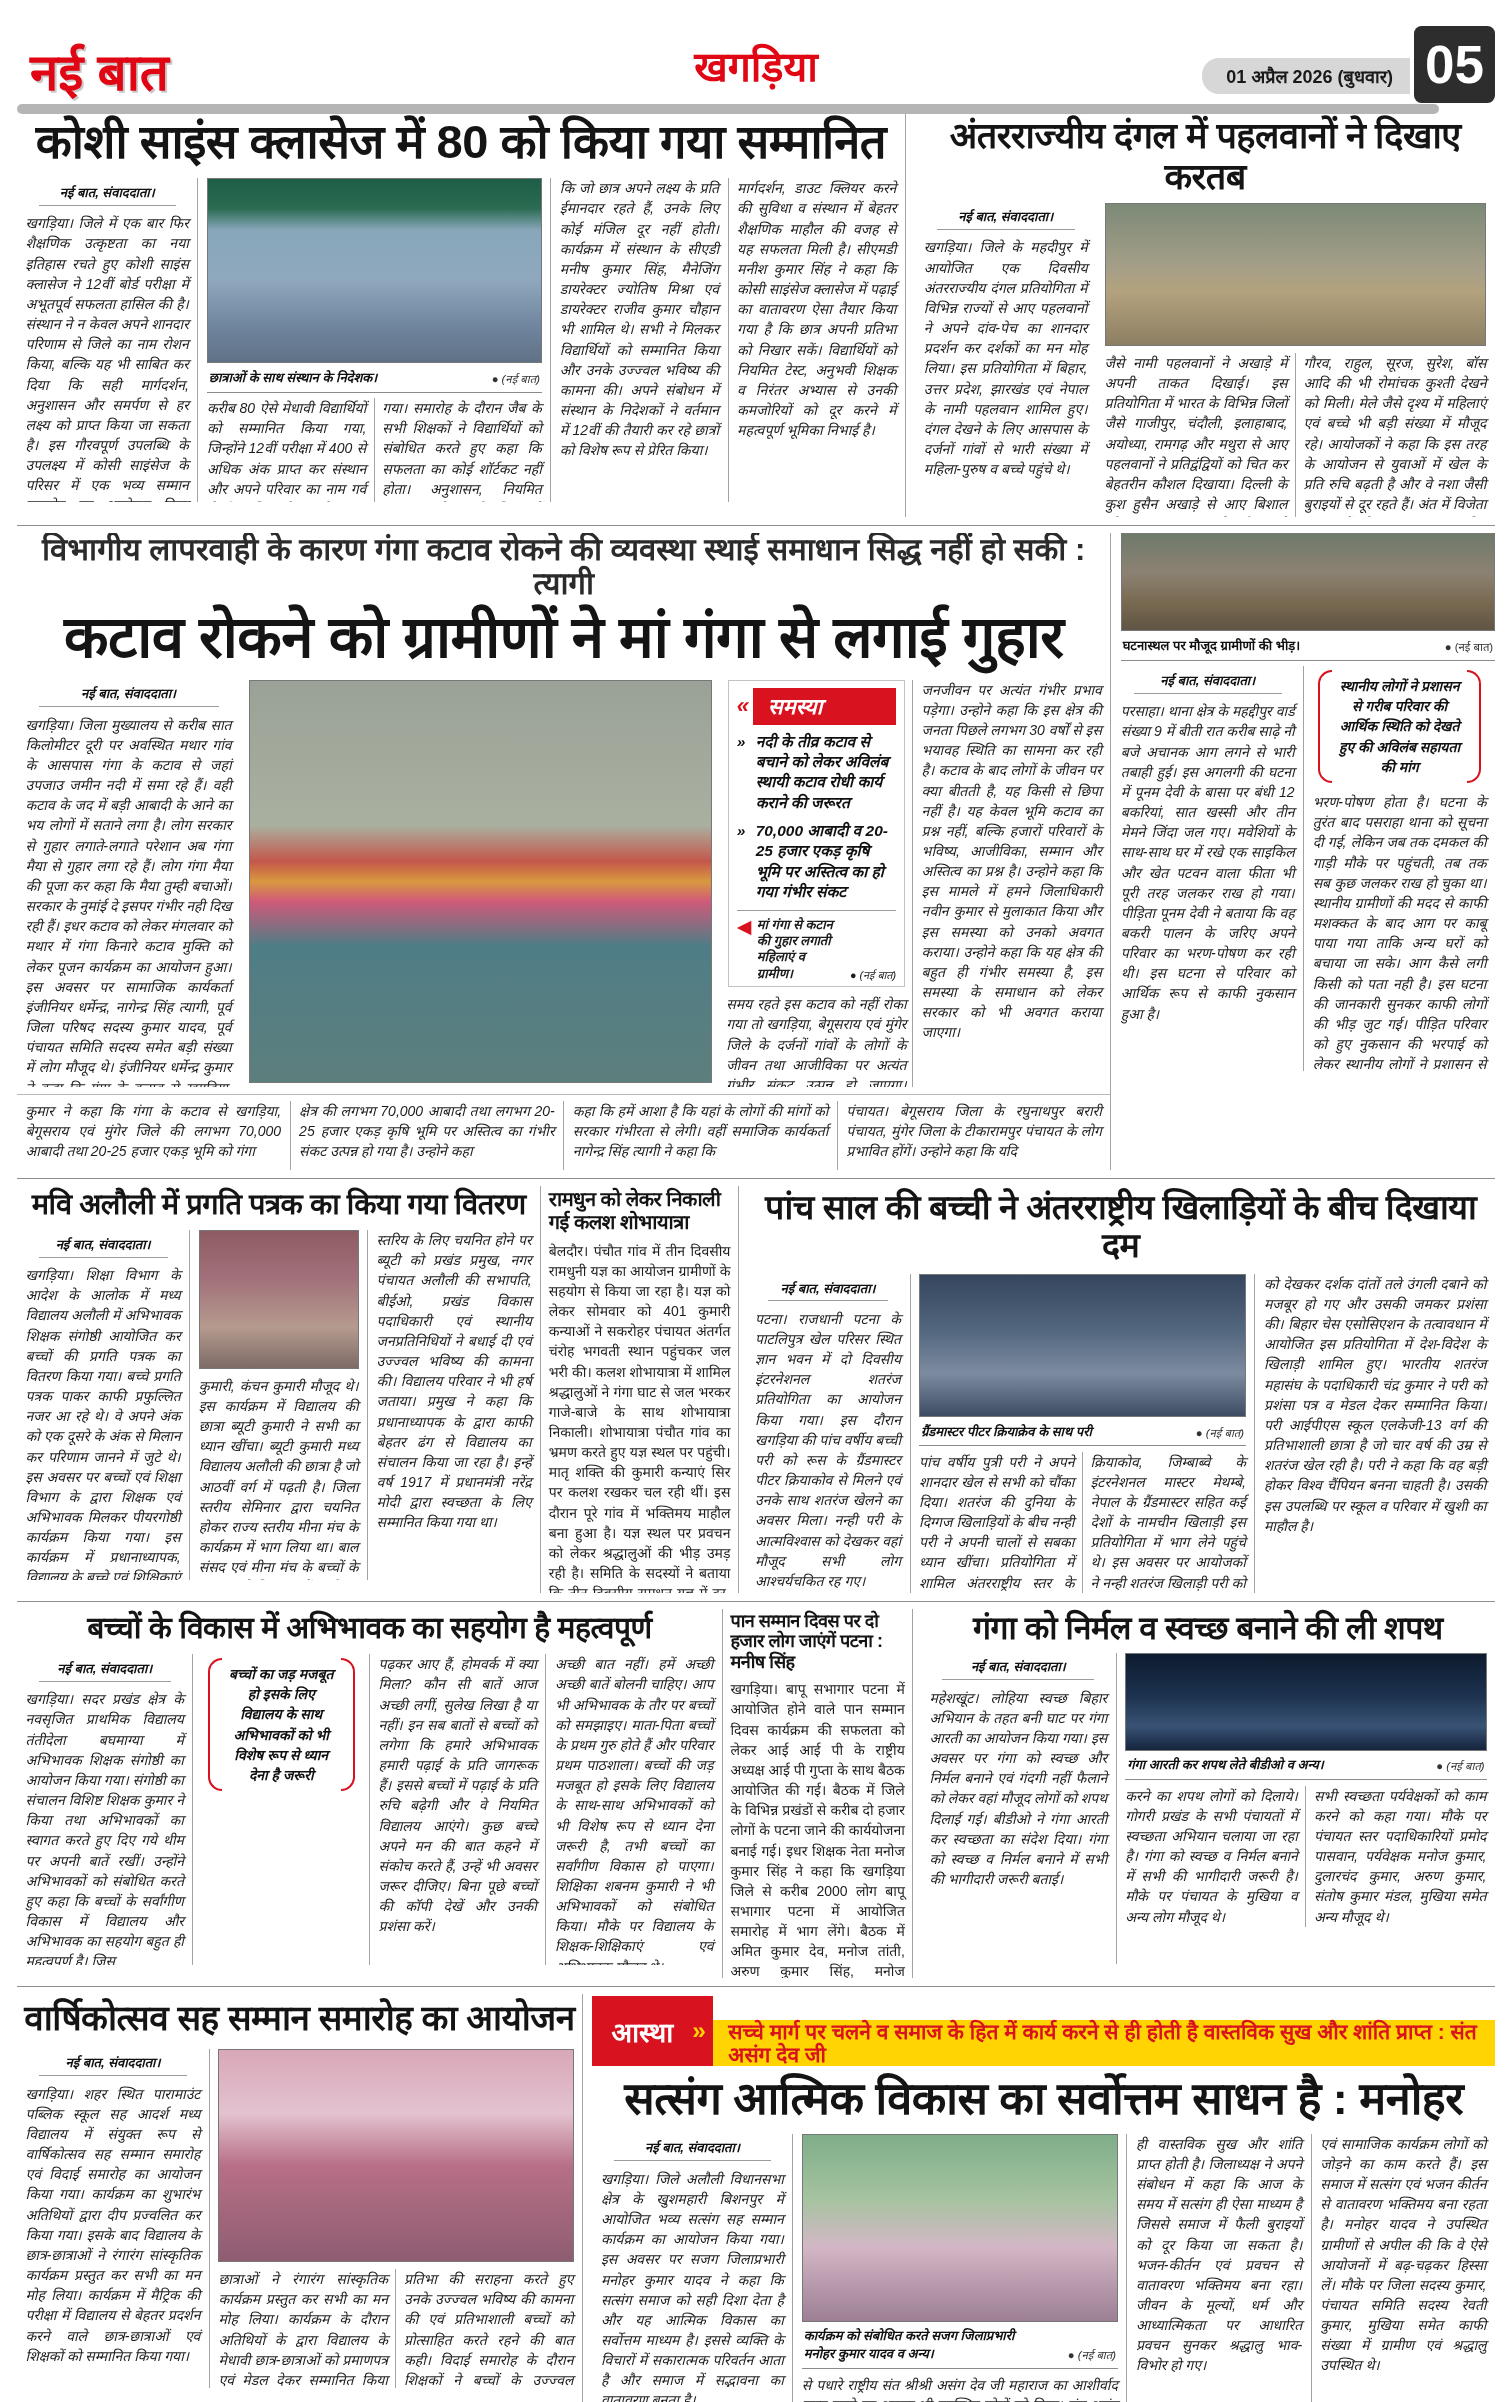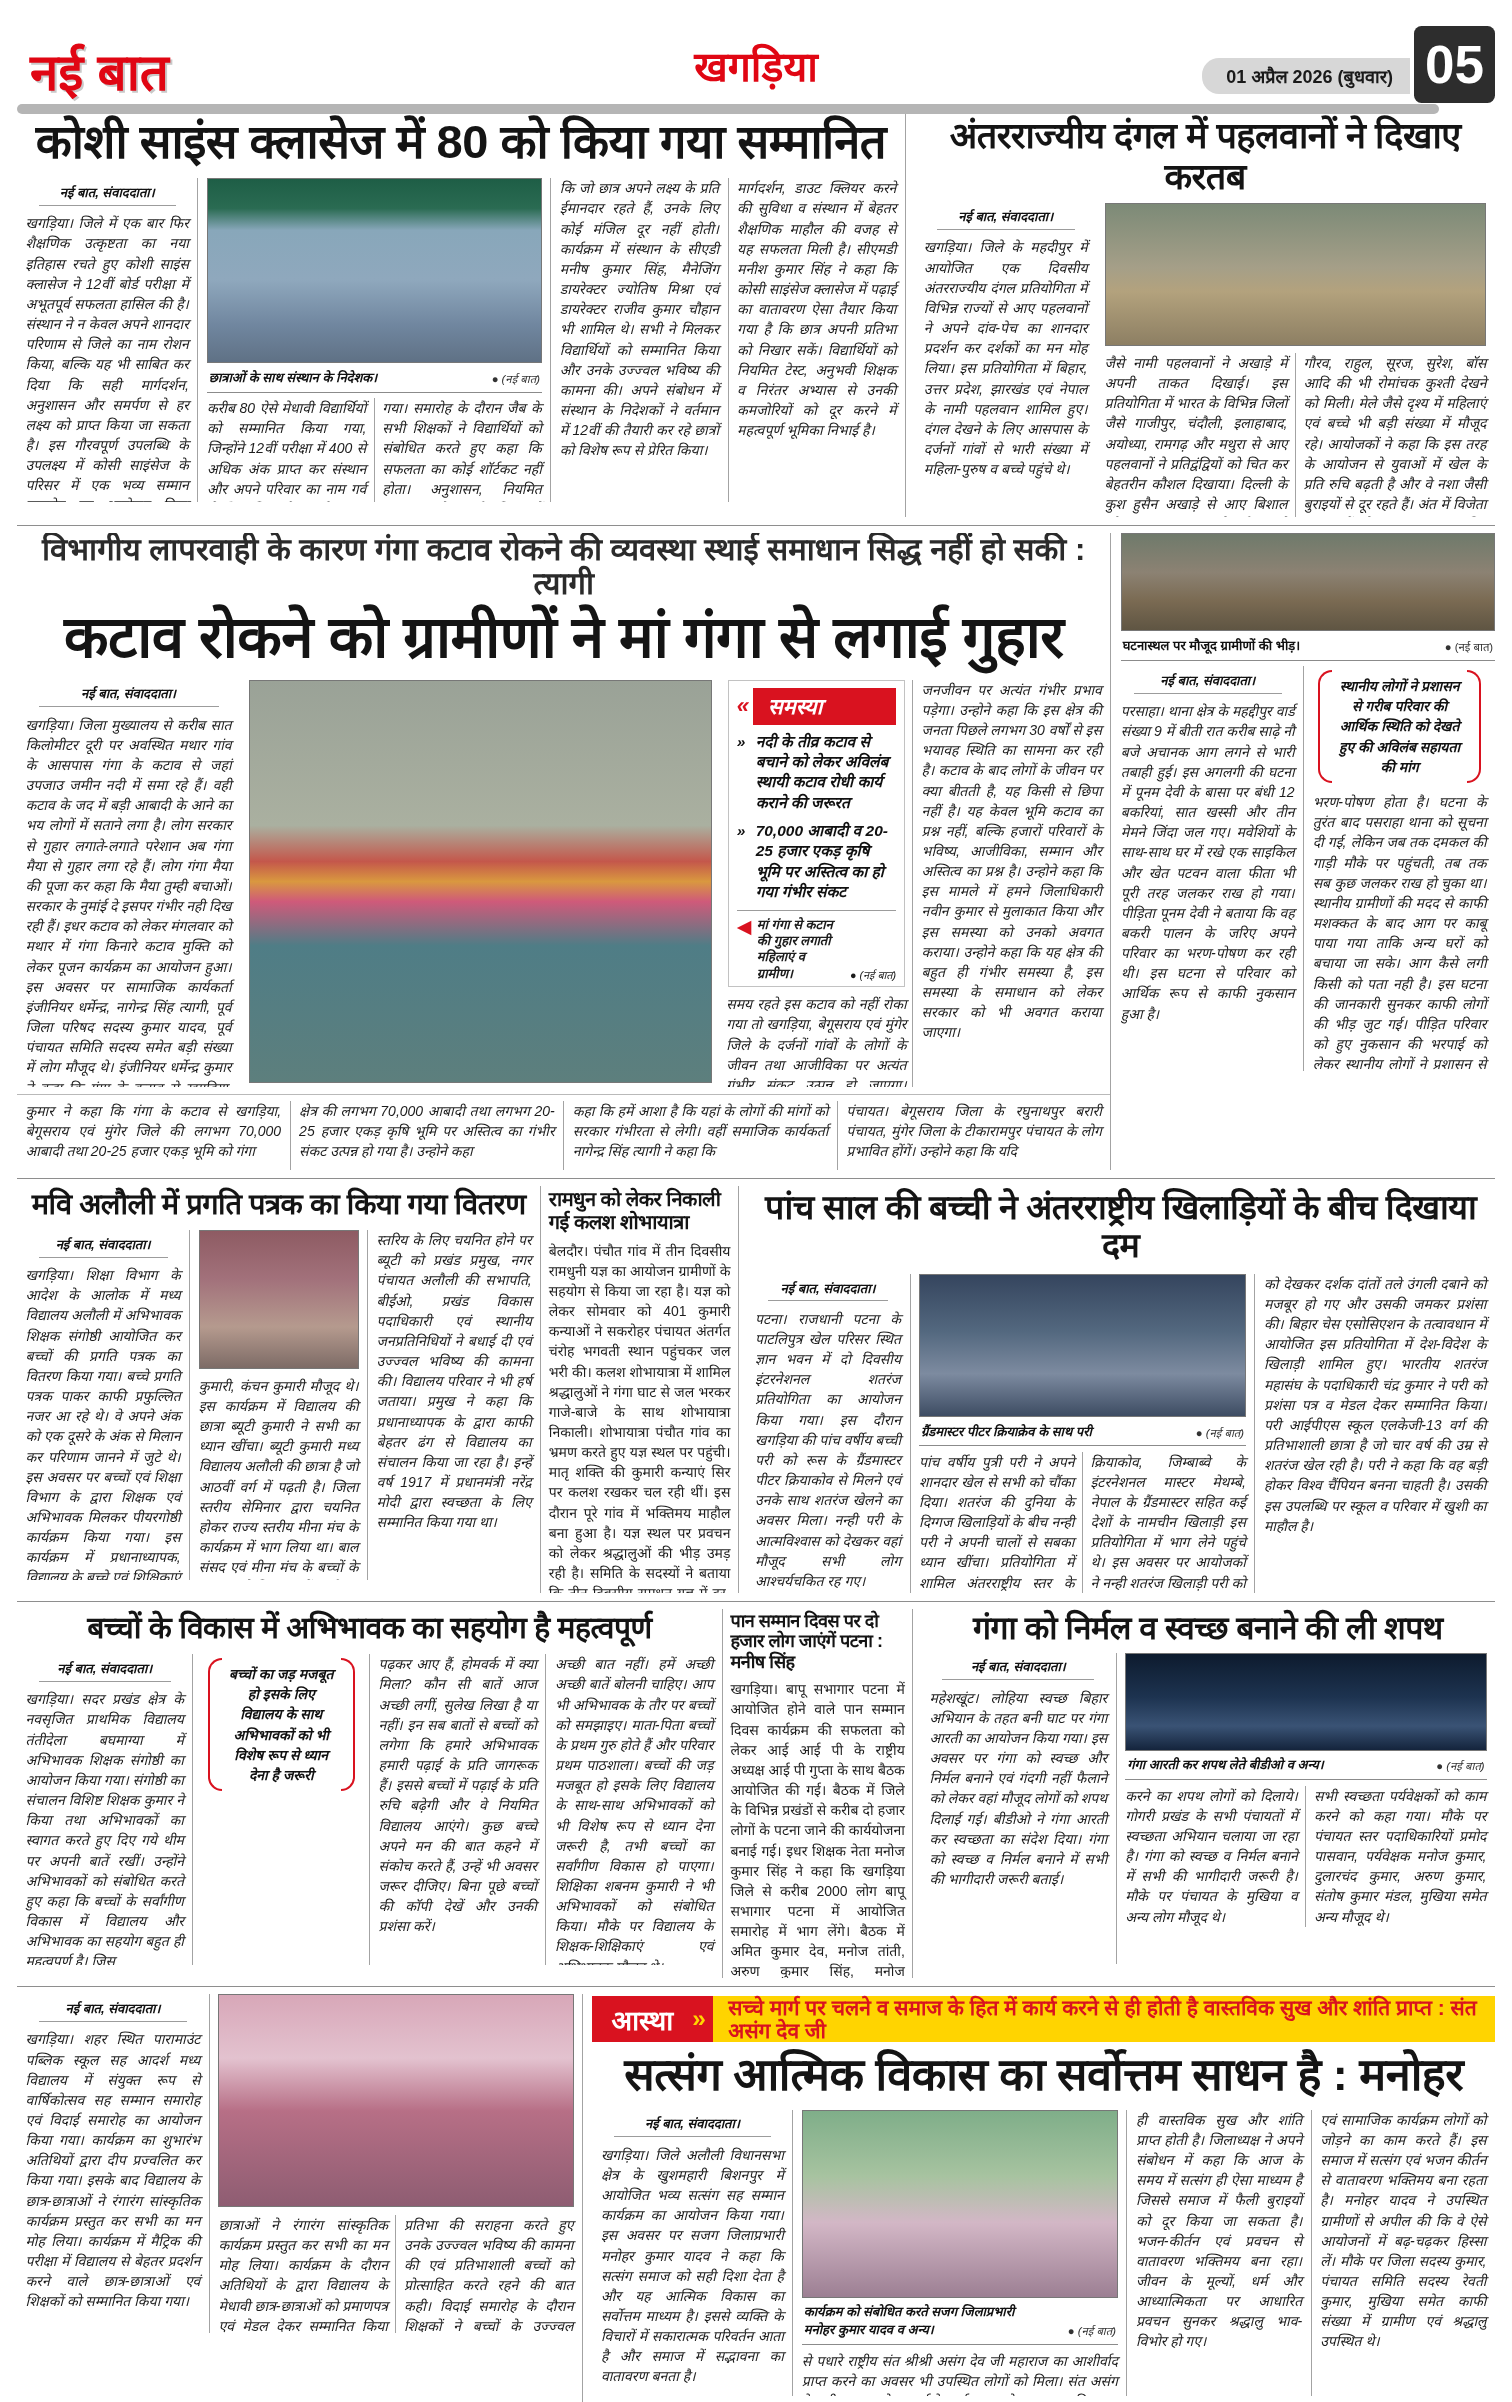"वार्षिकोत्सव सह सम्मान समारोह का" div.hl { html: none -> <div>वार्षिकोत्सव सह सम्मान समारोह का आयोजन</div> }
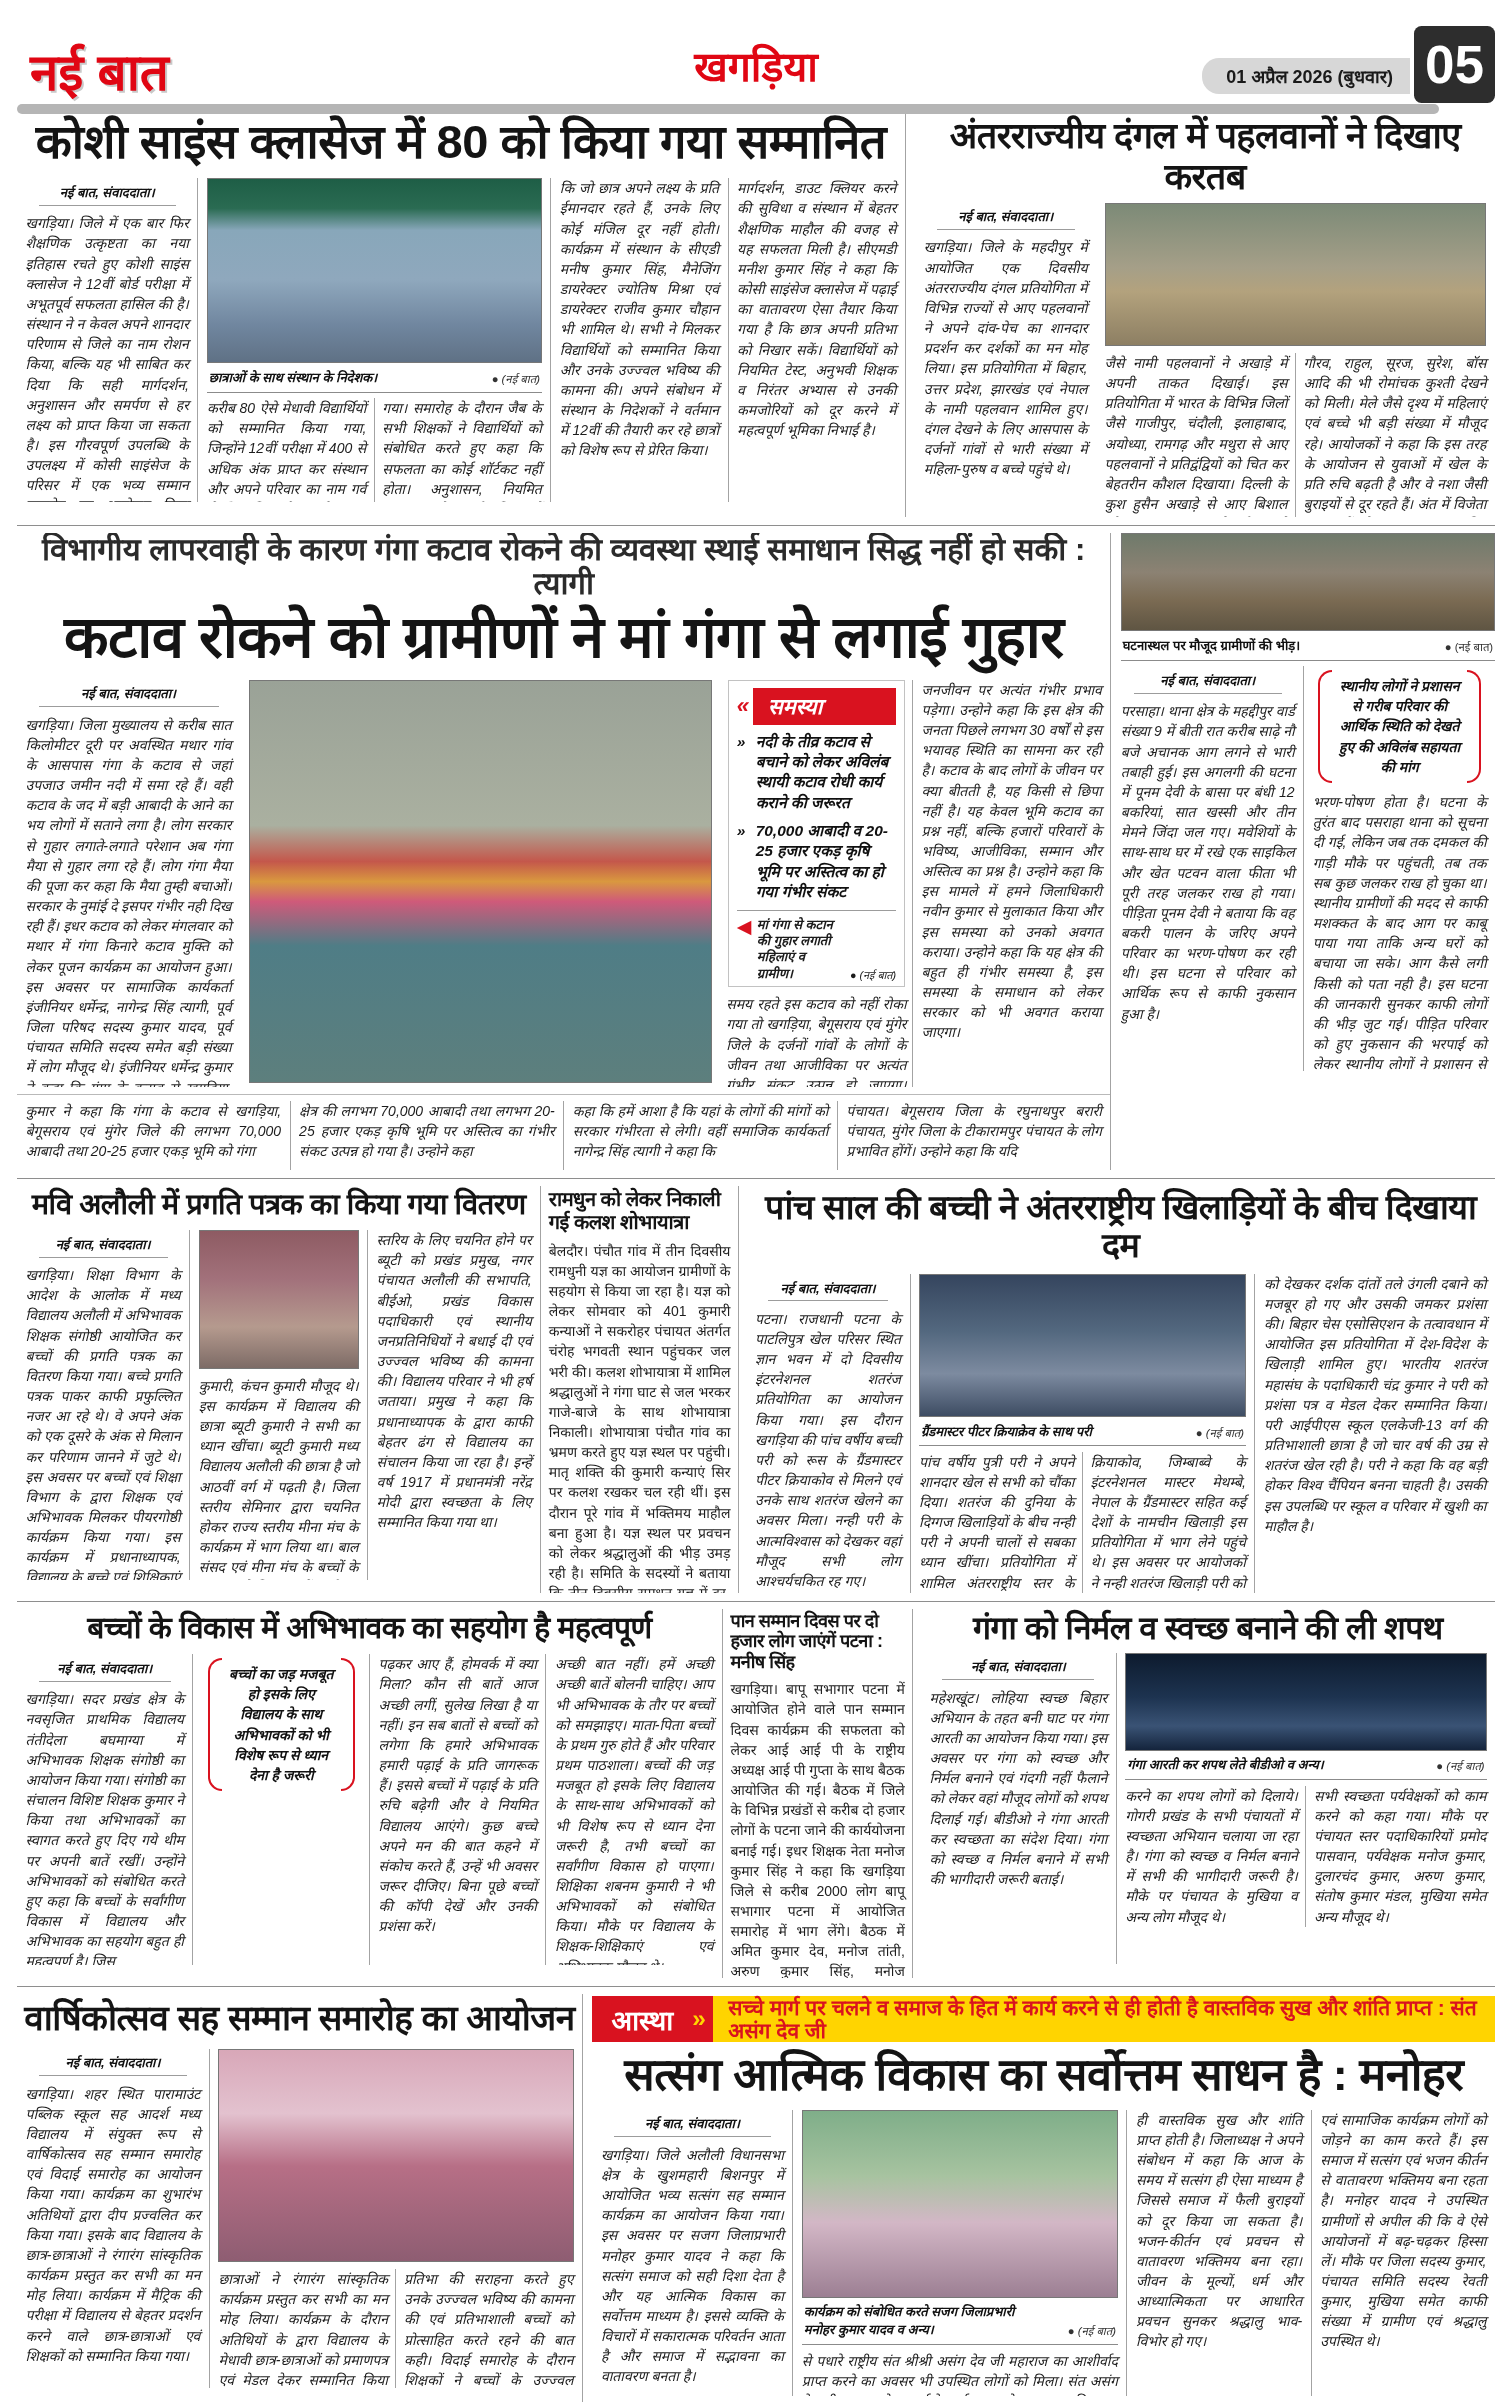"सच्चे मार्ग पर चलने व" .astha-strip { margin-top: none -> 24px }
